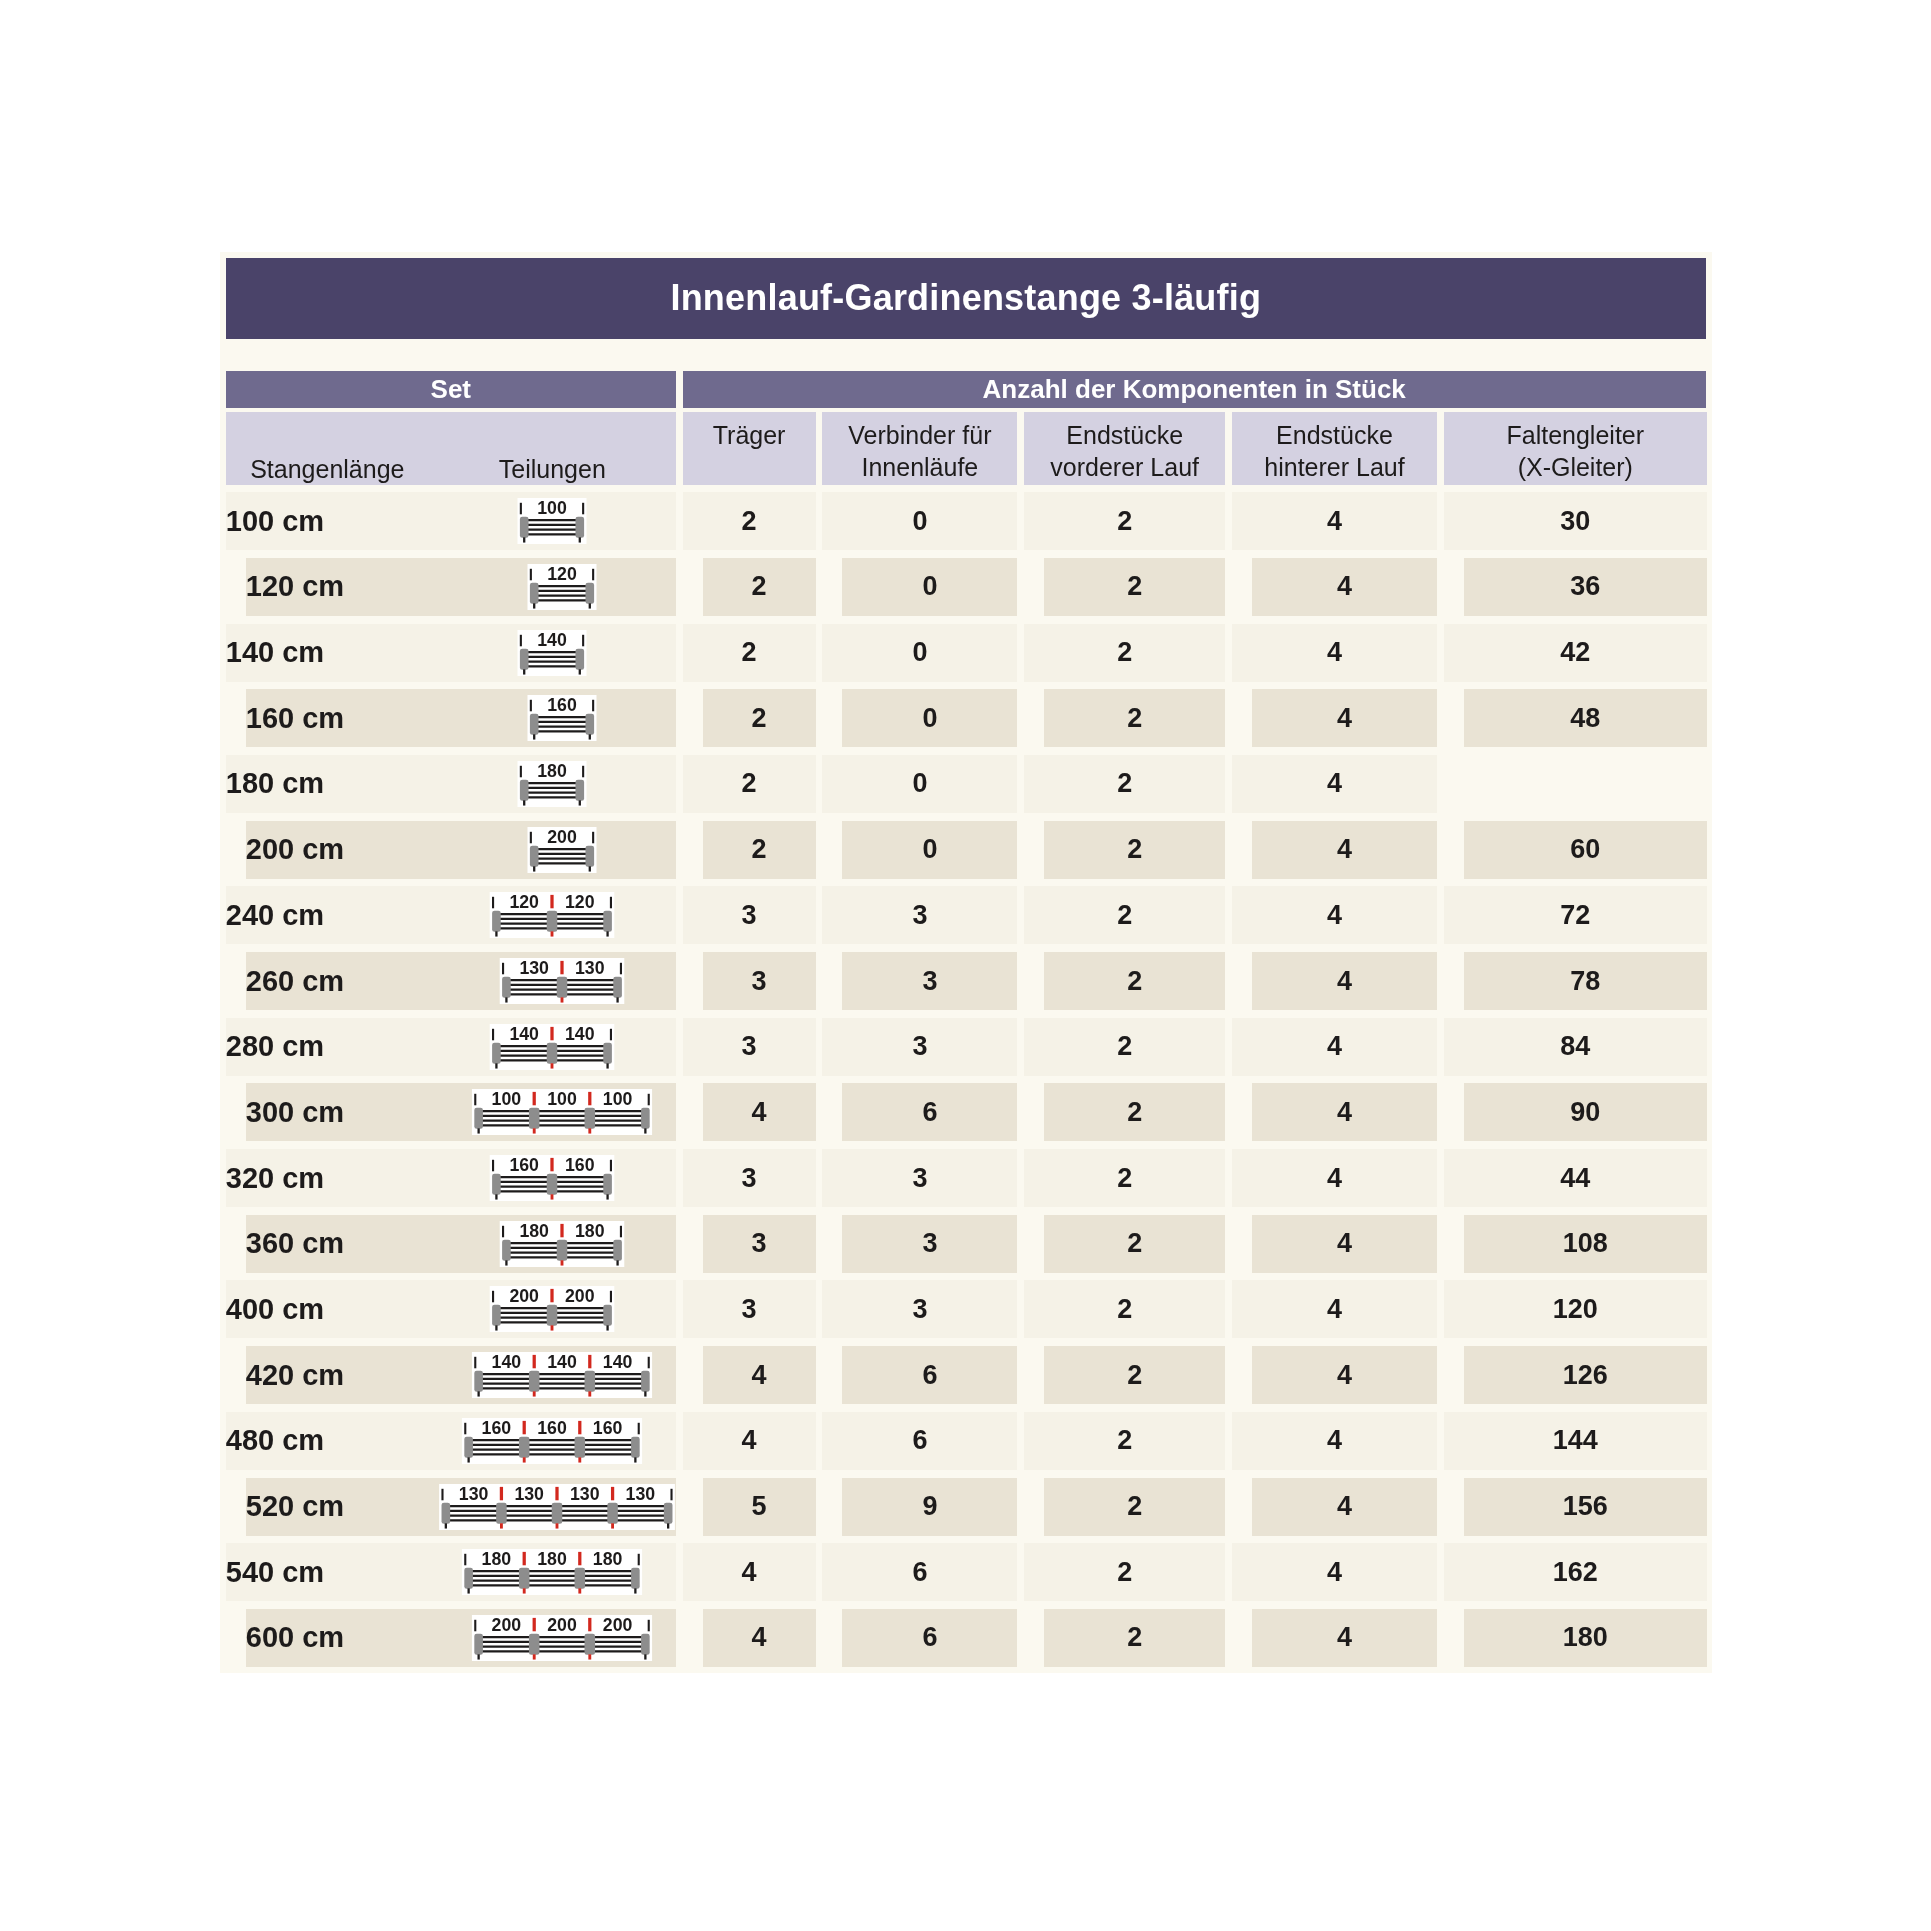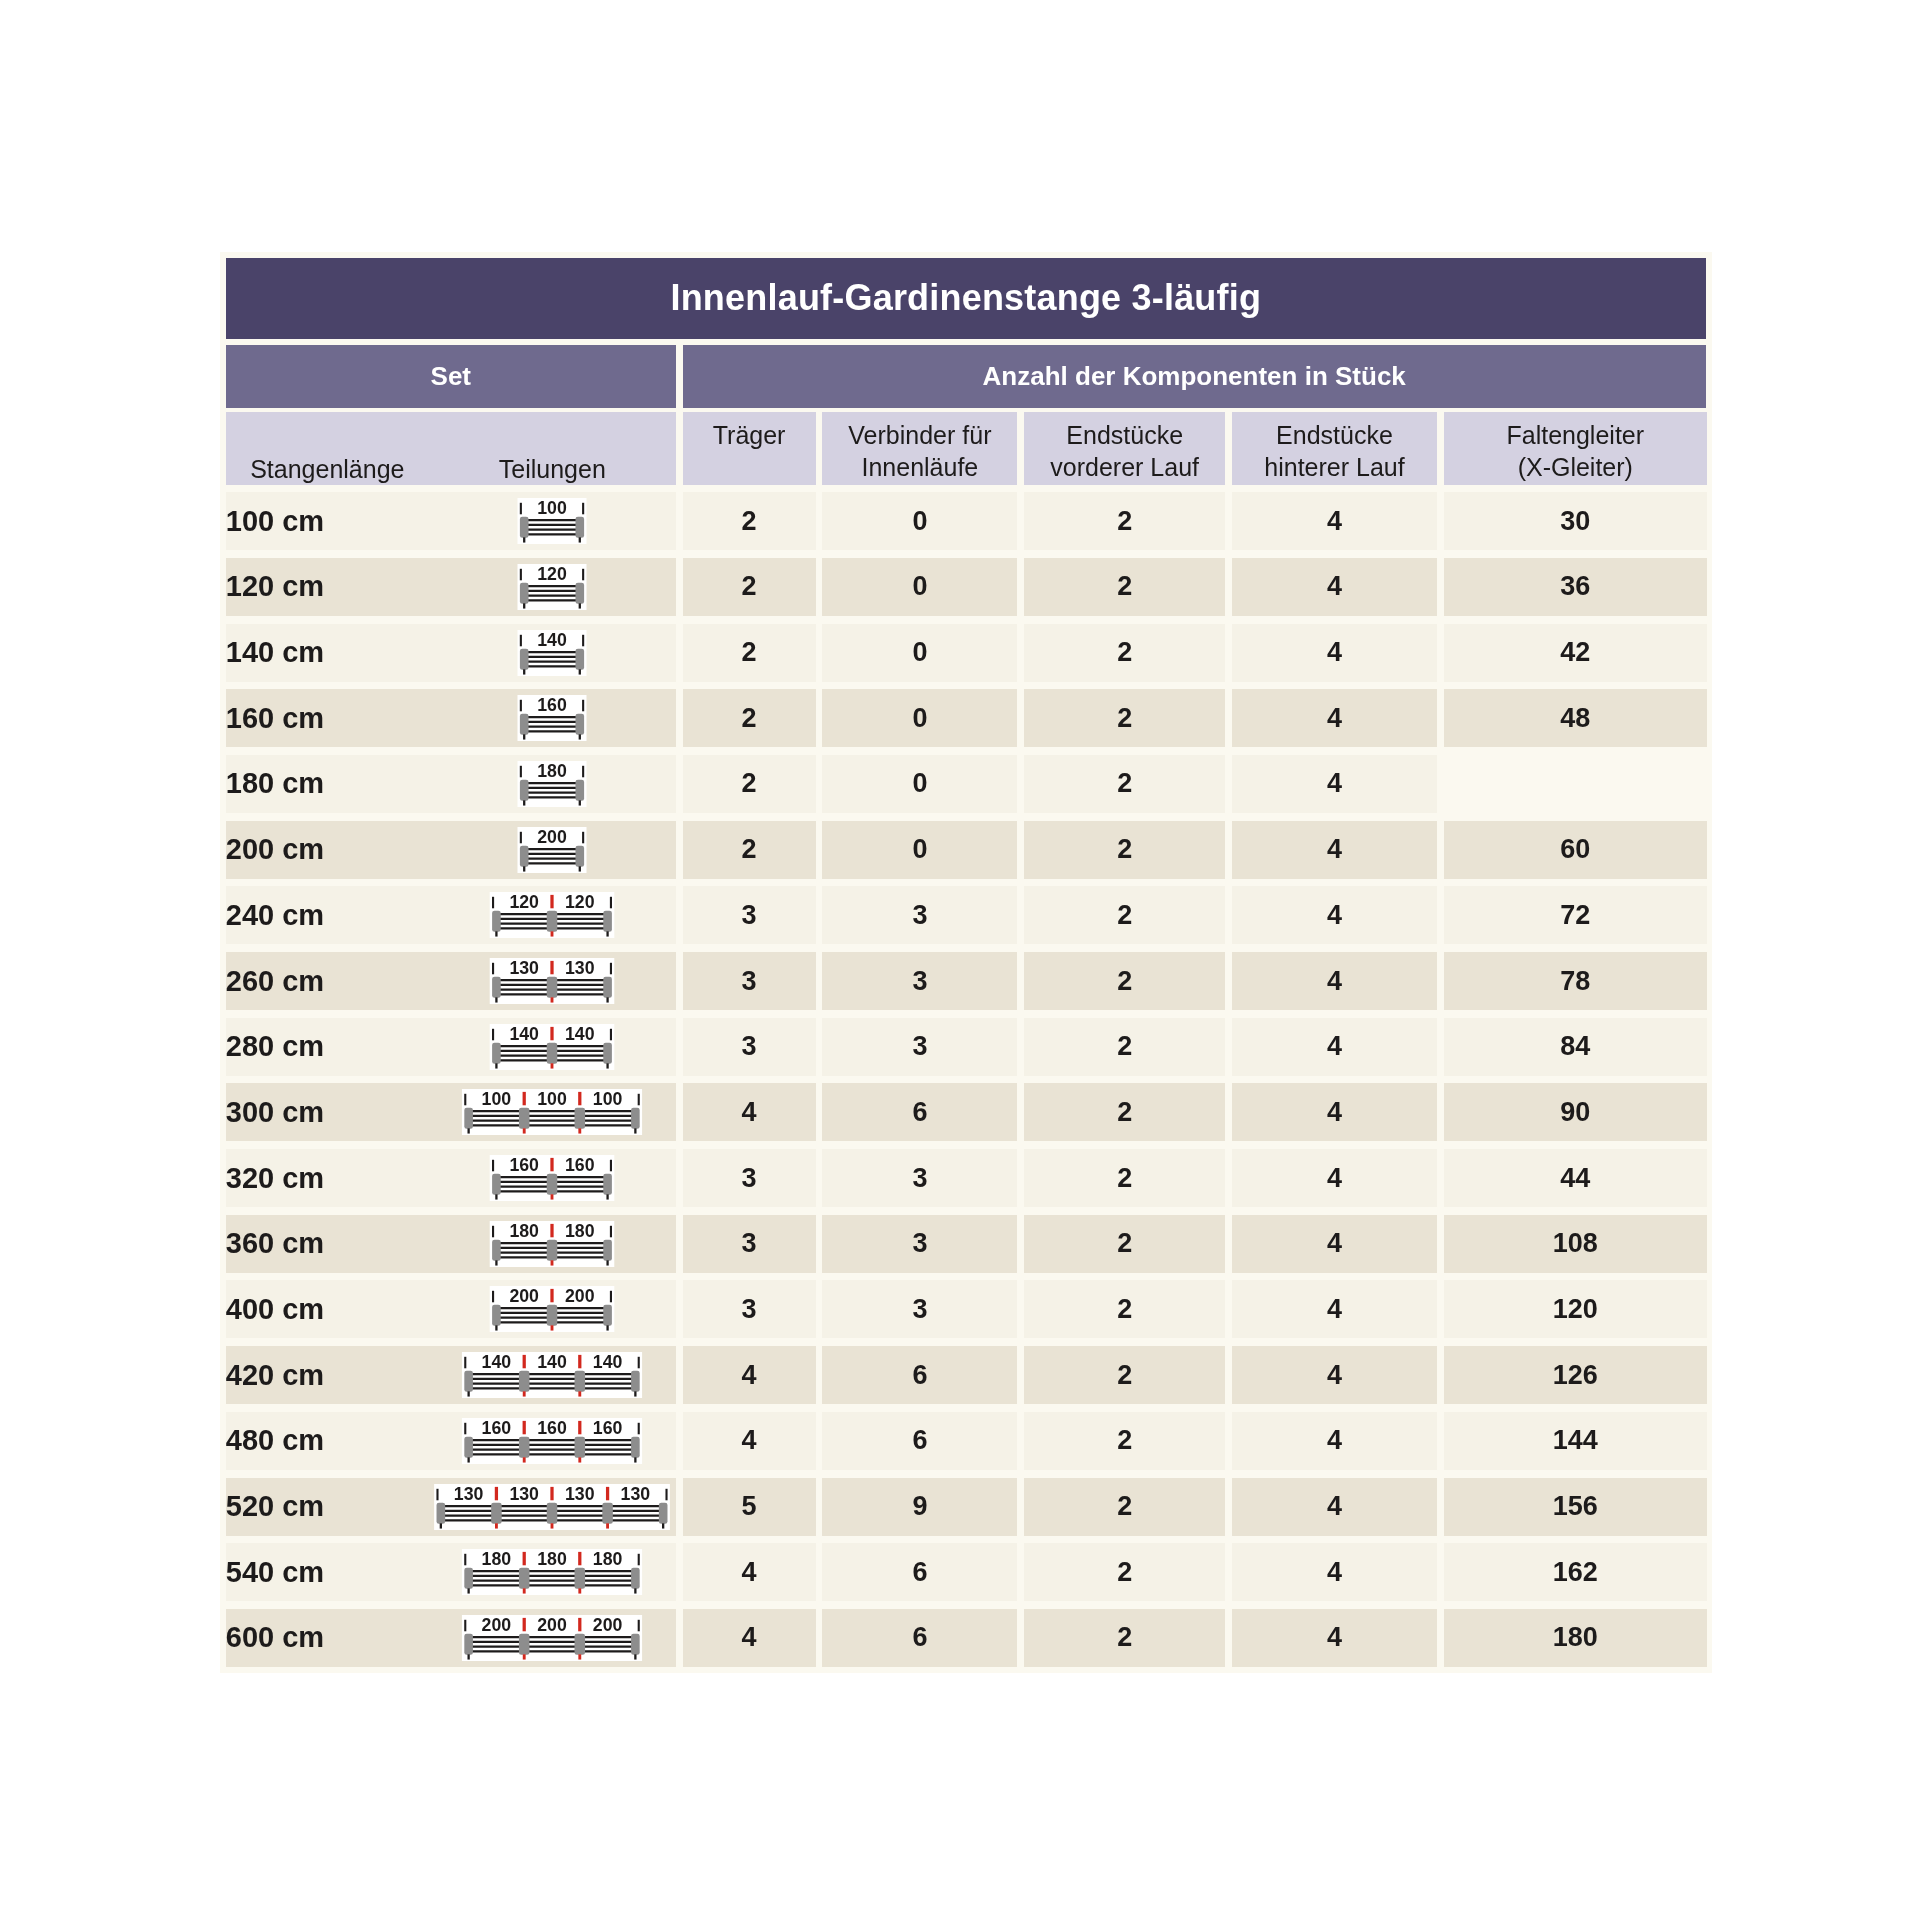"Set" .subheader > div { height: 63px -> 37px; margin-top: none -> 26px }
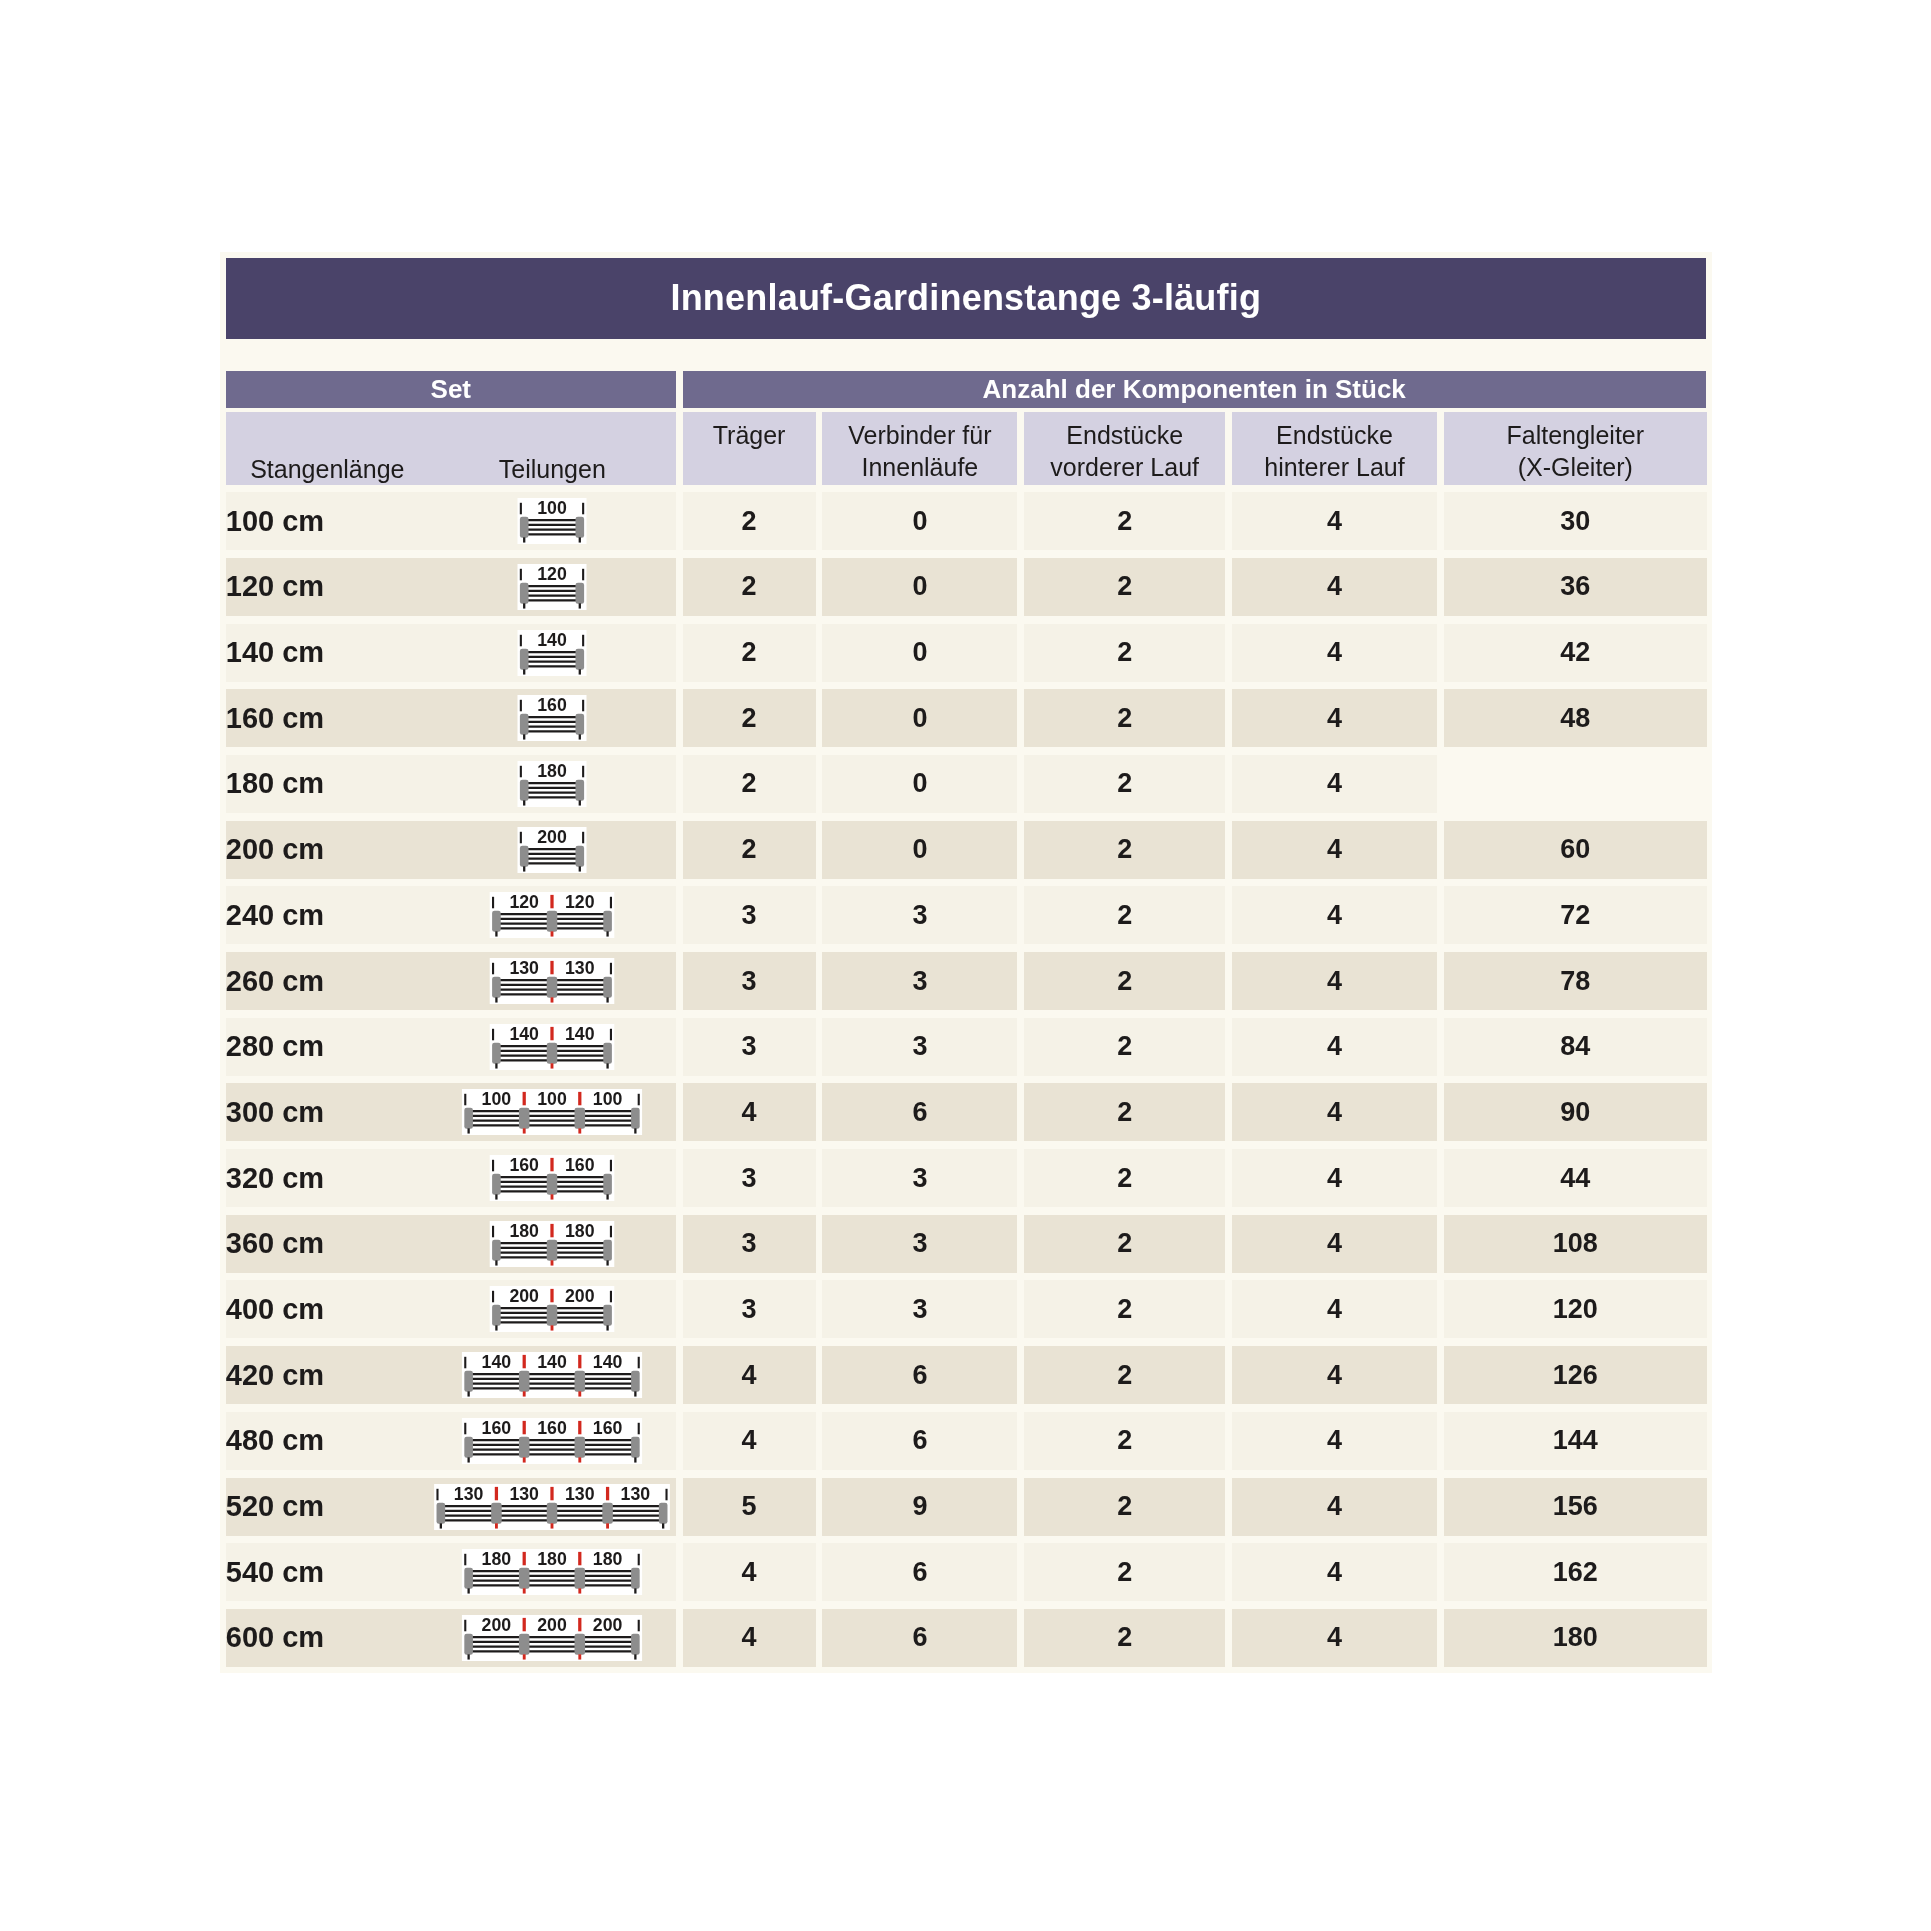"120 cm" .row.dark .cell { margin-left: none -> 20px }
